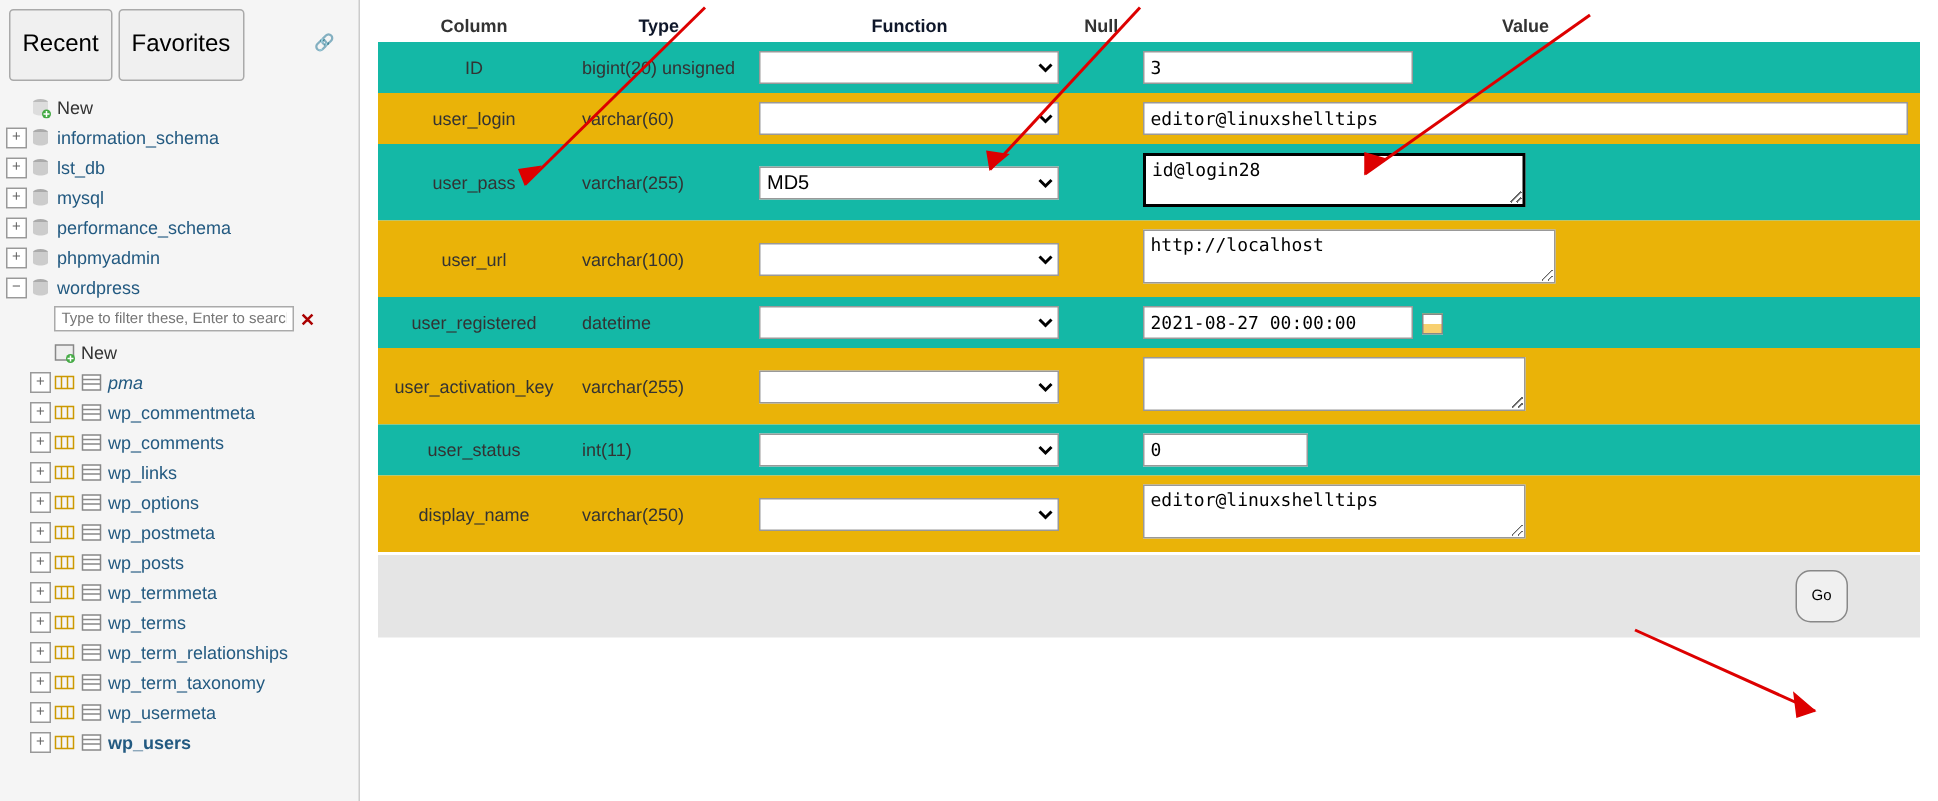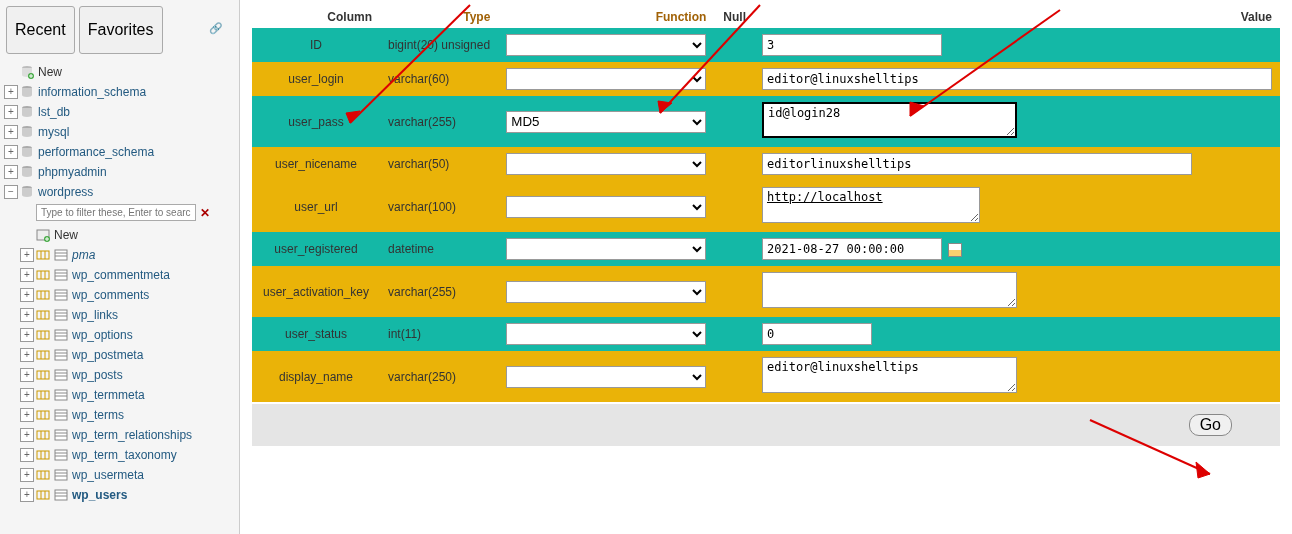"Column" table.form th { text-align: right -> center }
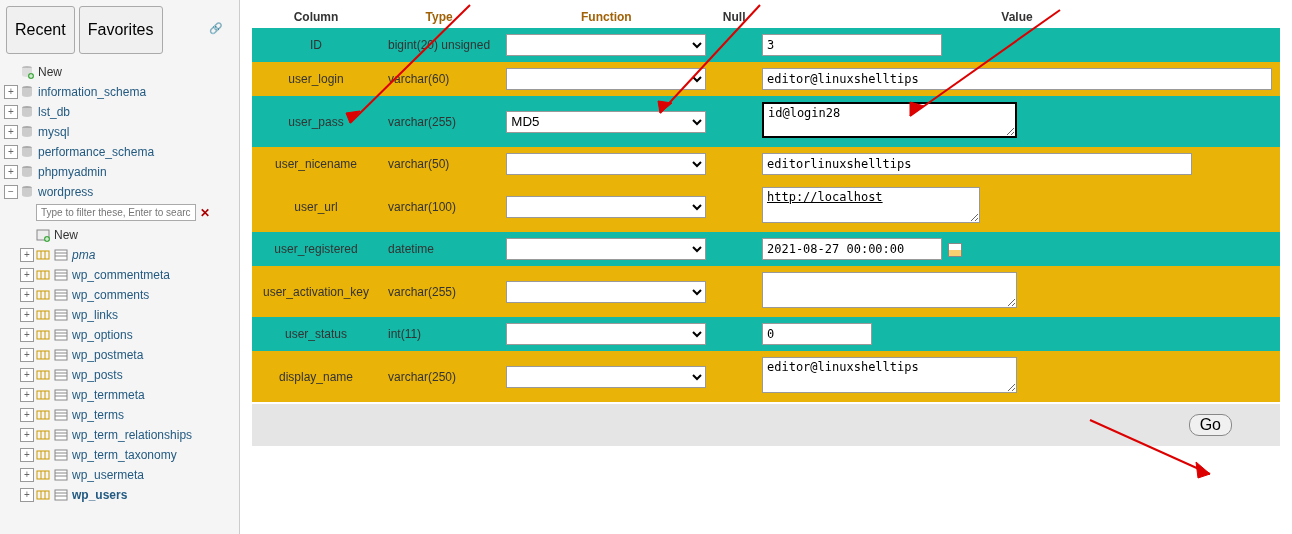"Type" table.form th .sortable { color: #a16207 -> #0f172a }
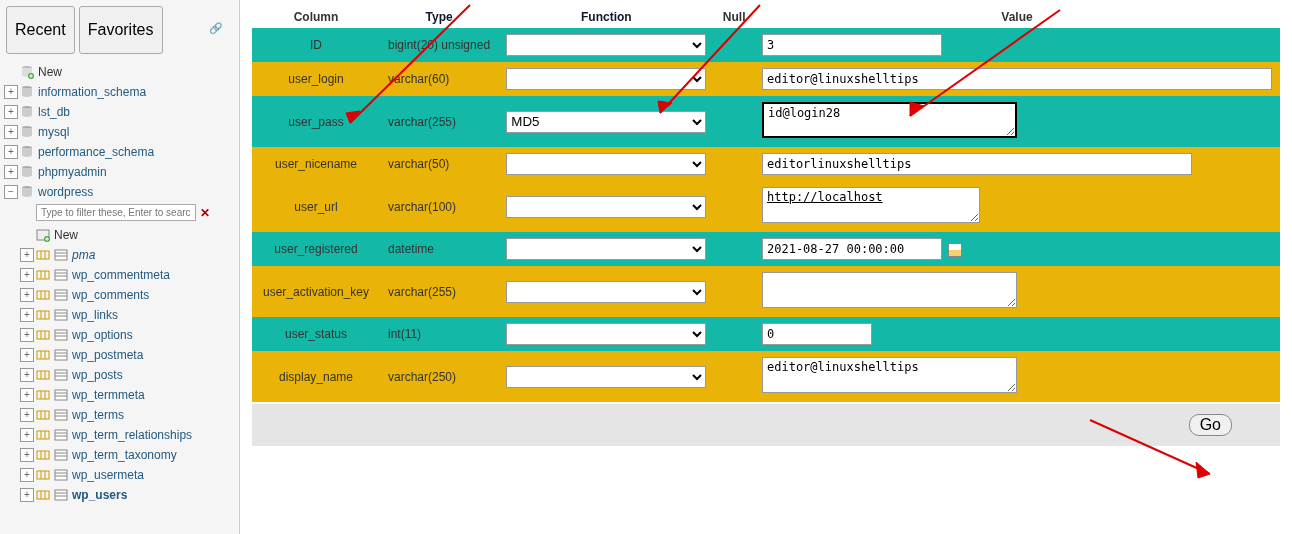"user_nicename" tr.row-even { html: <tr> <td>user_nicename</td> <td>varchar(50)</td> <td><select><option></option></select></td> <td></td> <td><input></td> </tr> -> none }
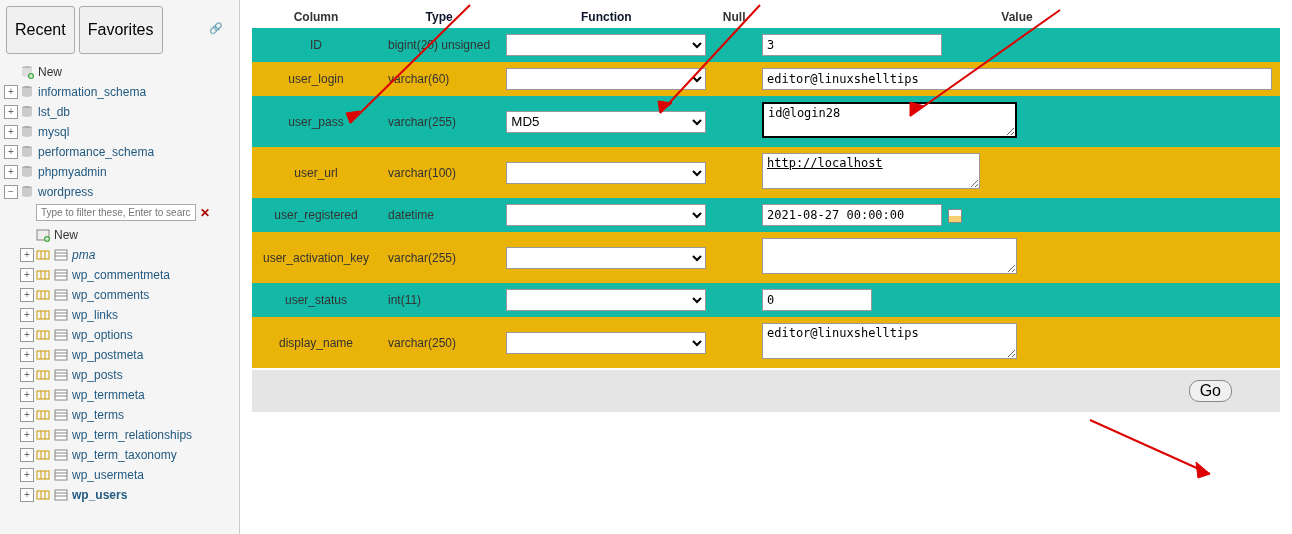"http://localhost" .val-url { text-decoration: underline -> none; width: 218px -> 275px }
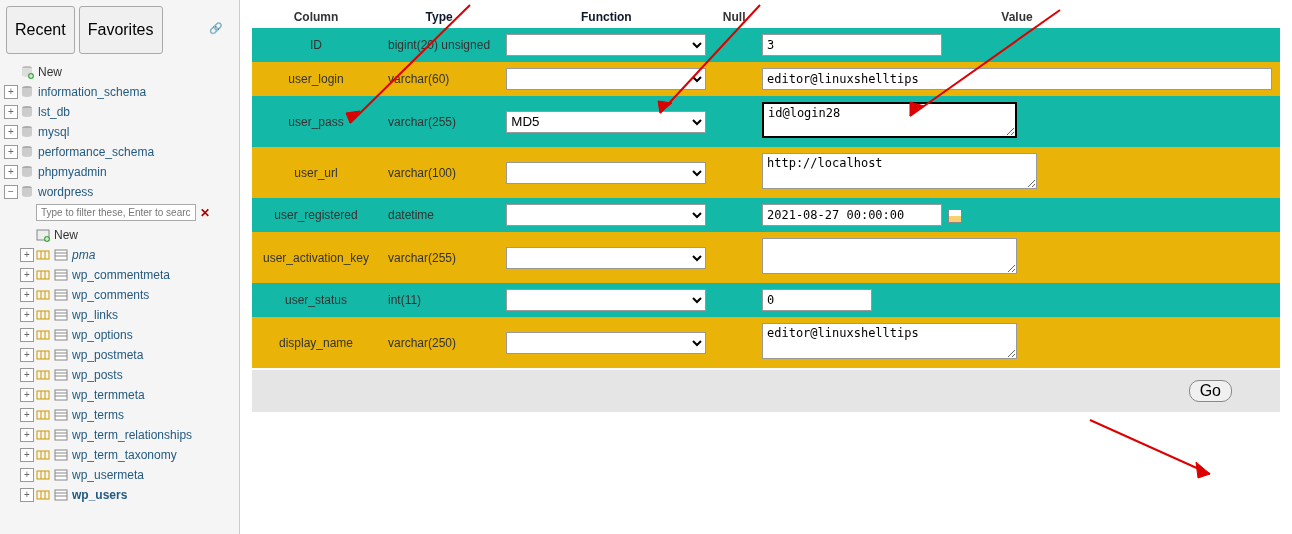"Go" .go-btn { font-size: 16px -> 10px; padding: 1px 10px -> 11px 10px }
